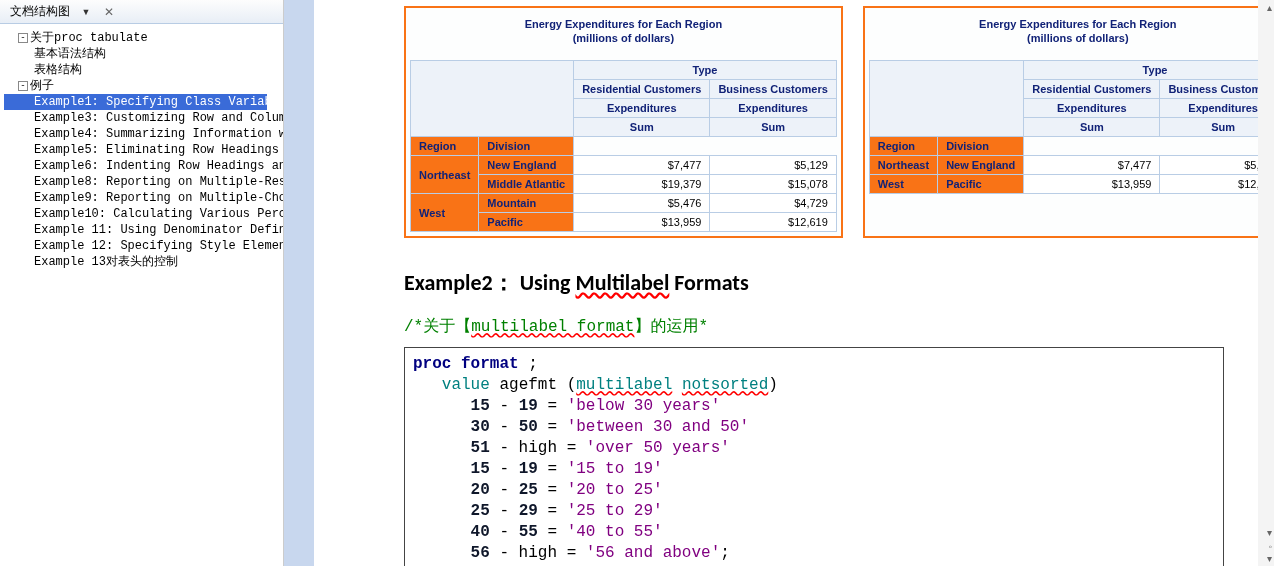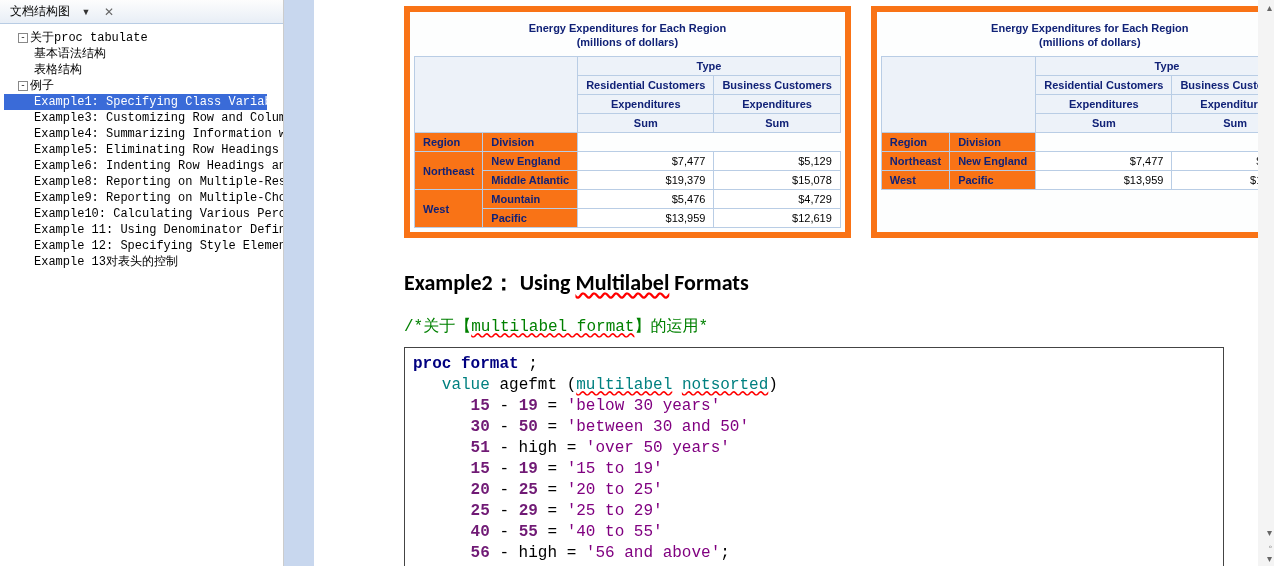"Energy Expenditures for Each Region" .tbl-wrap { border: 6px solid #f97316 -> 2px solid #f97316 }
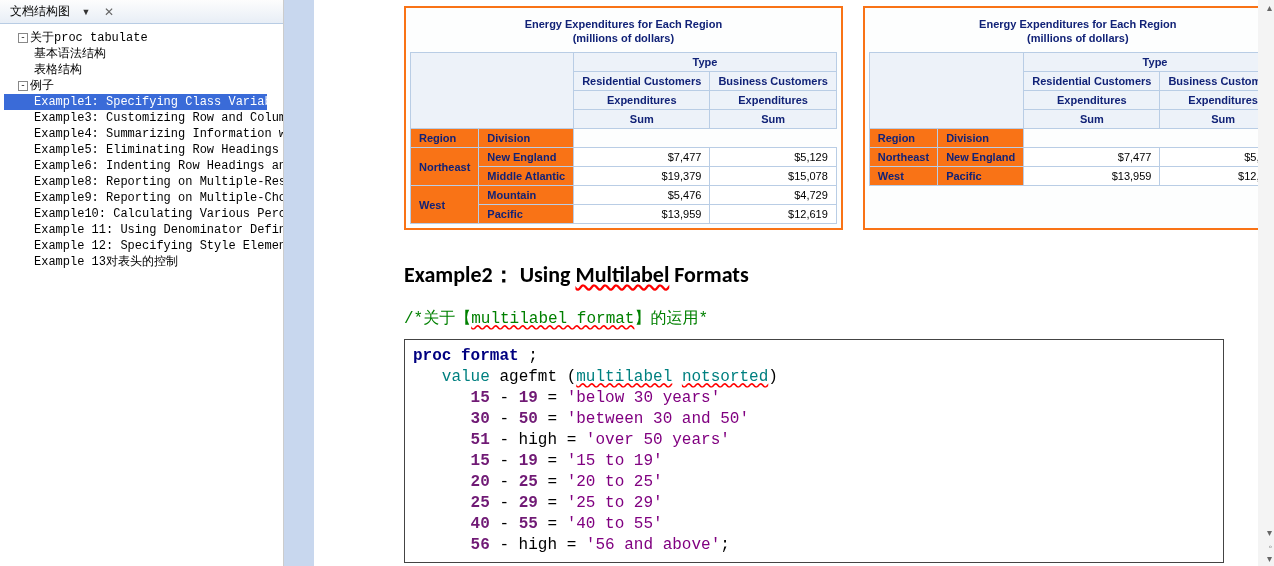"(millions of dollars)" .etab .subtitle { padding: 0 4px 8px -> 0 4px 16px }
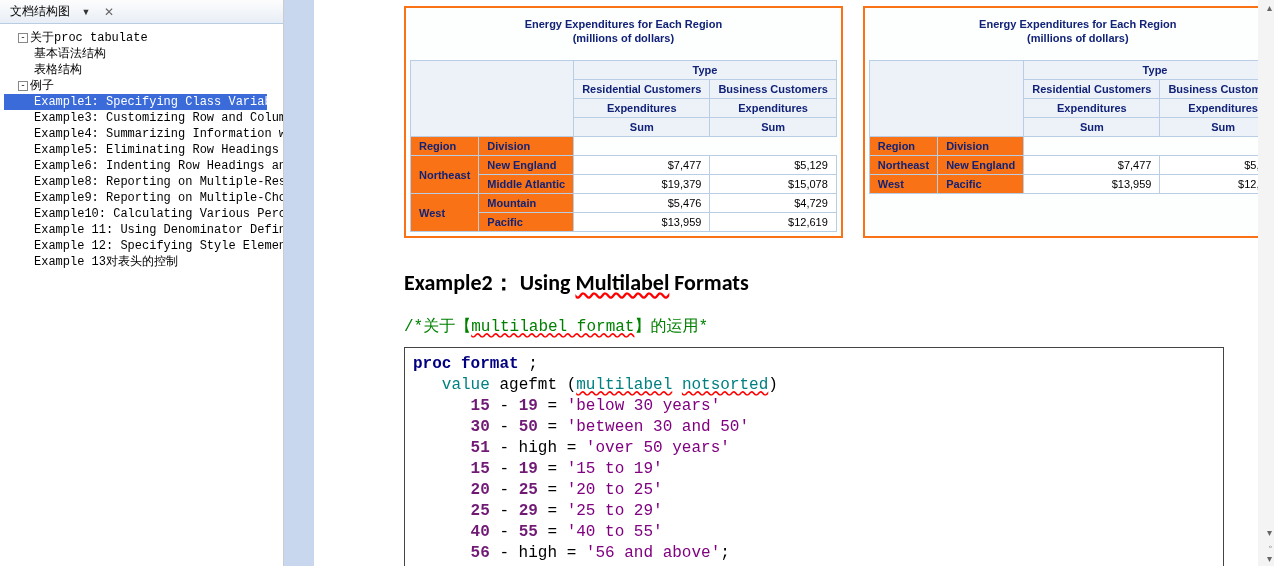"15" .num2 { color: #701a75 -> #0f172a }
